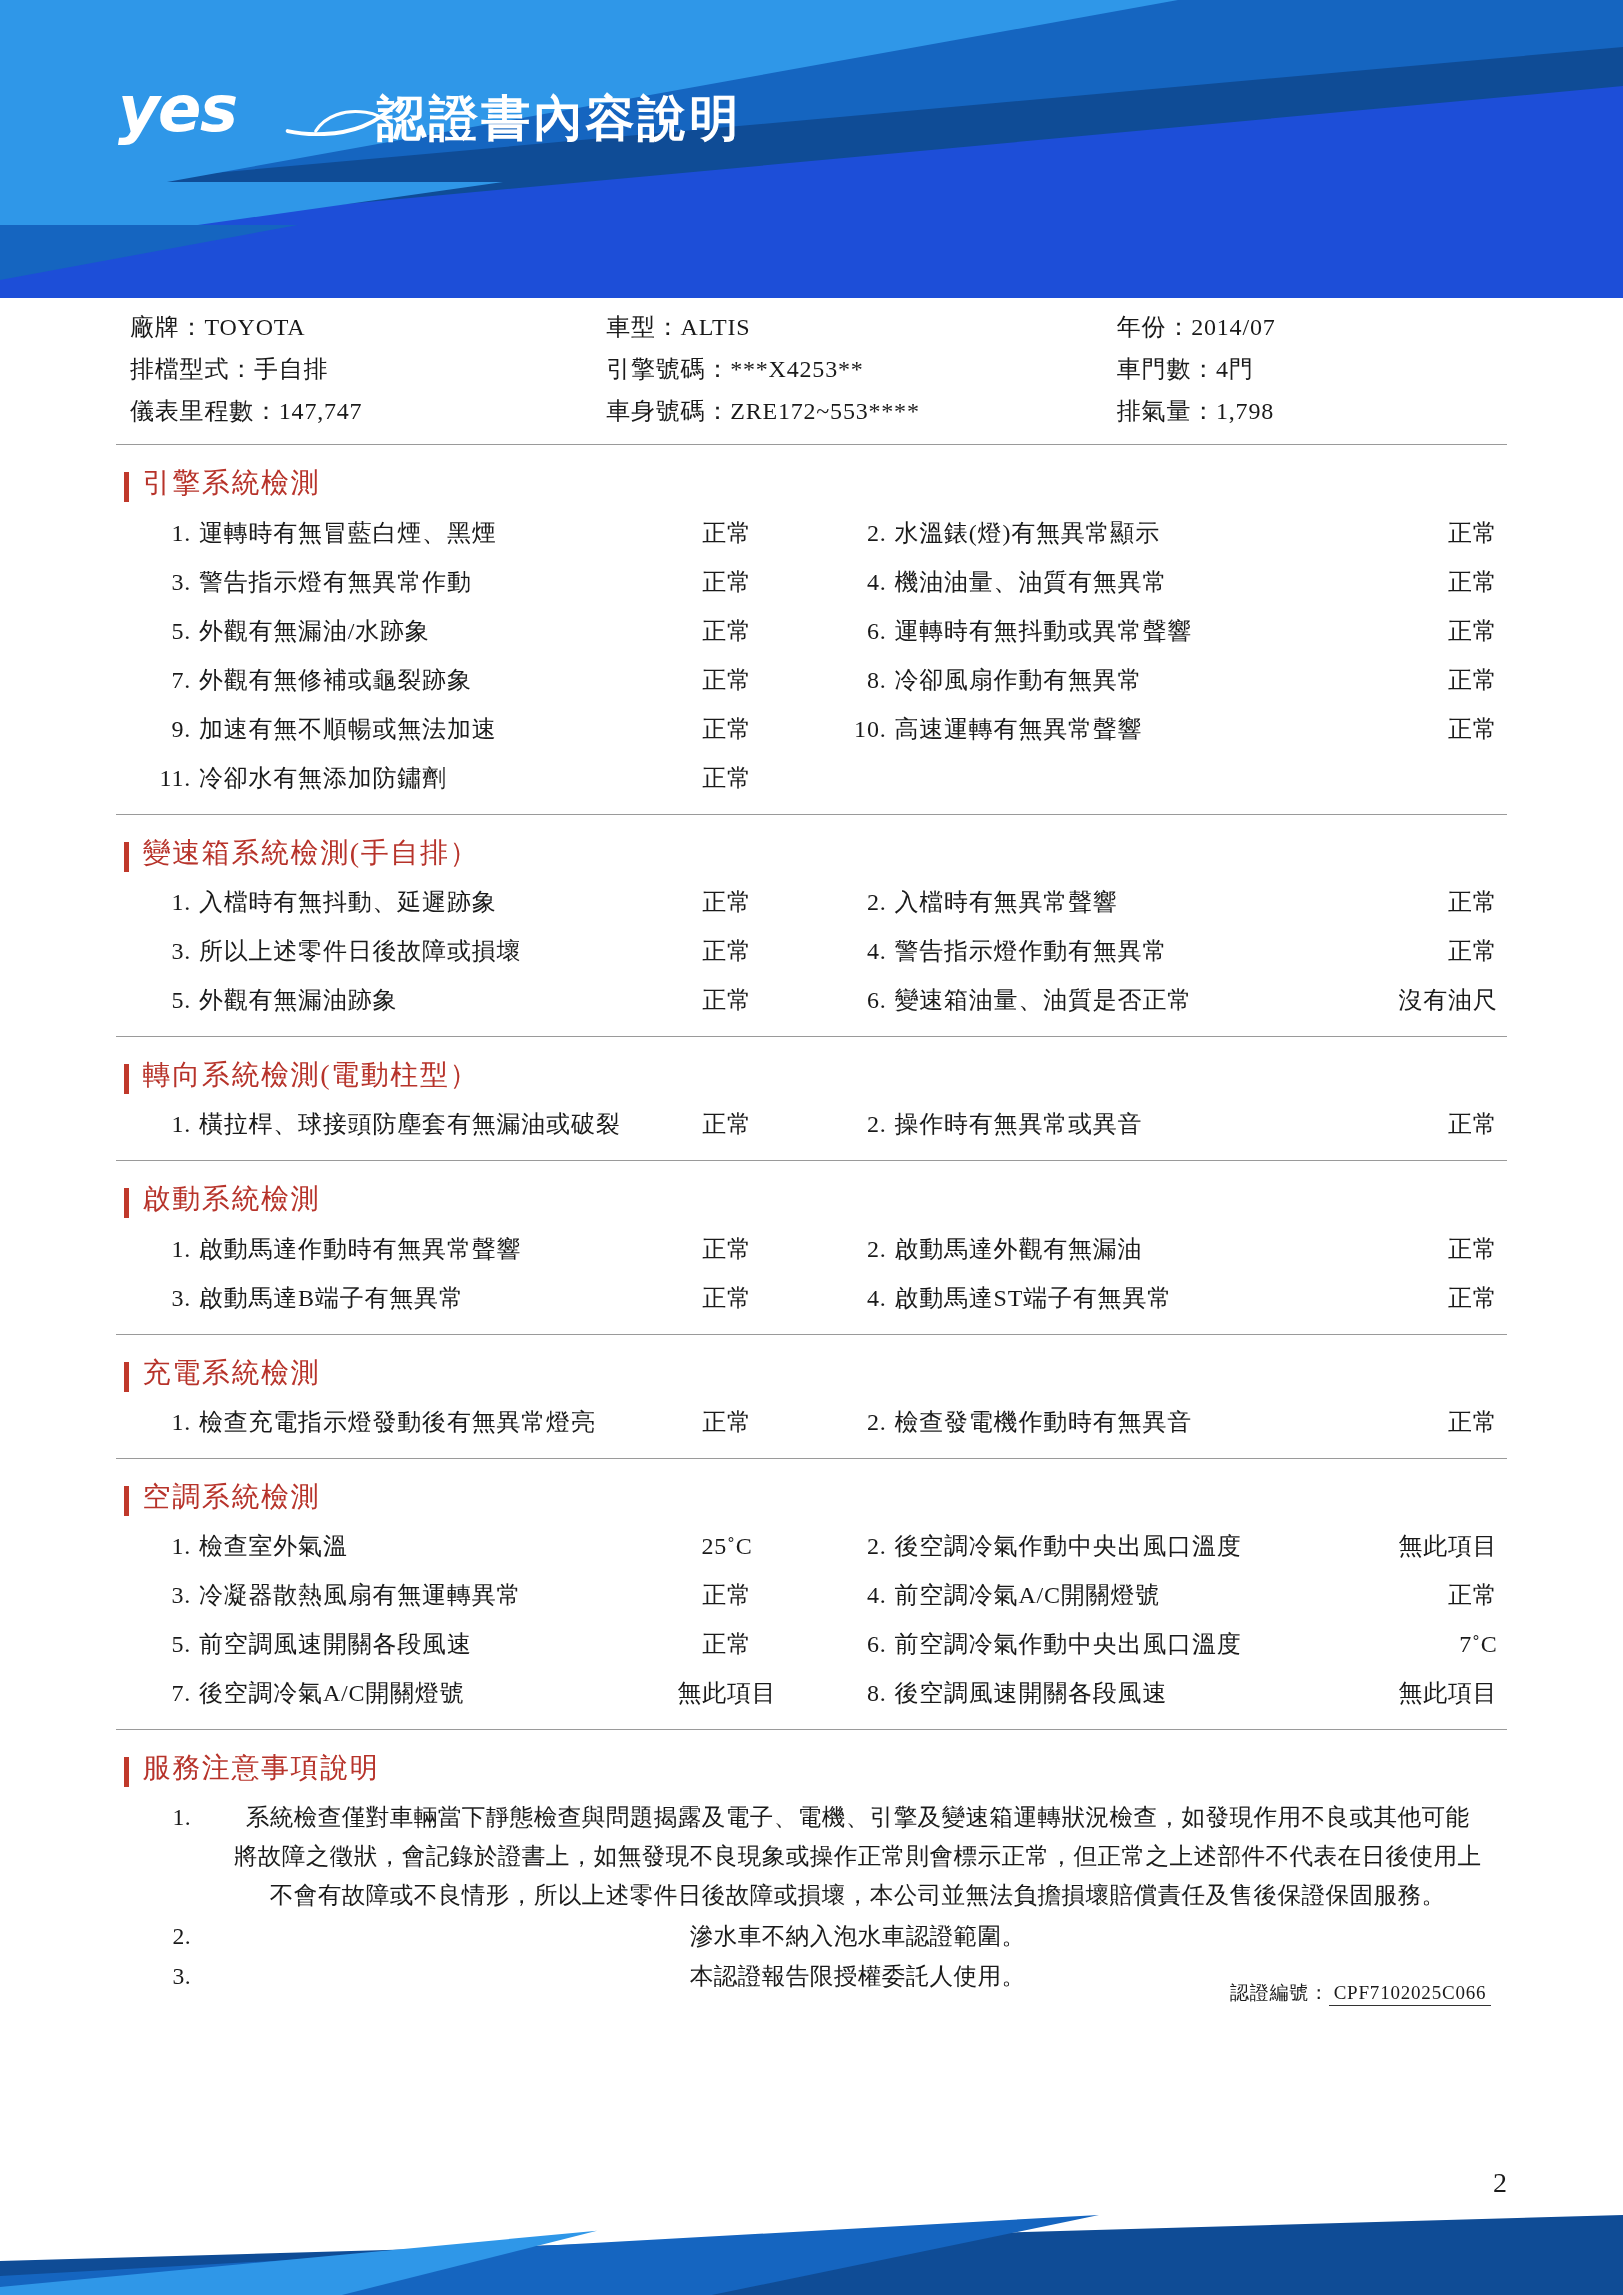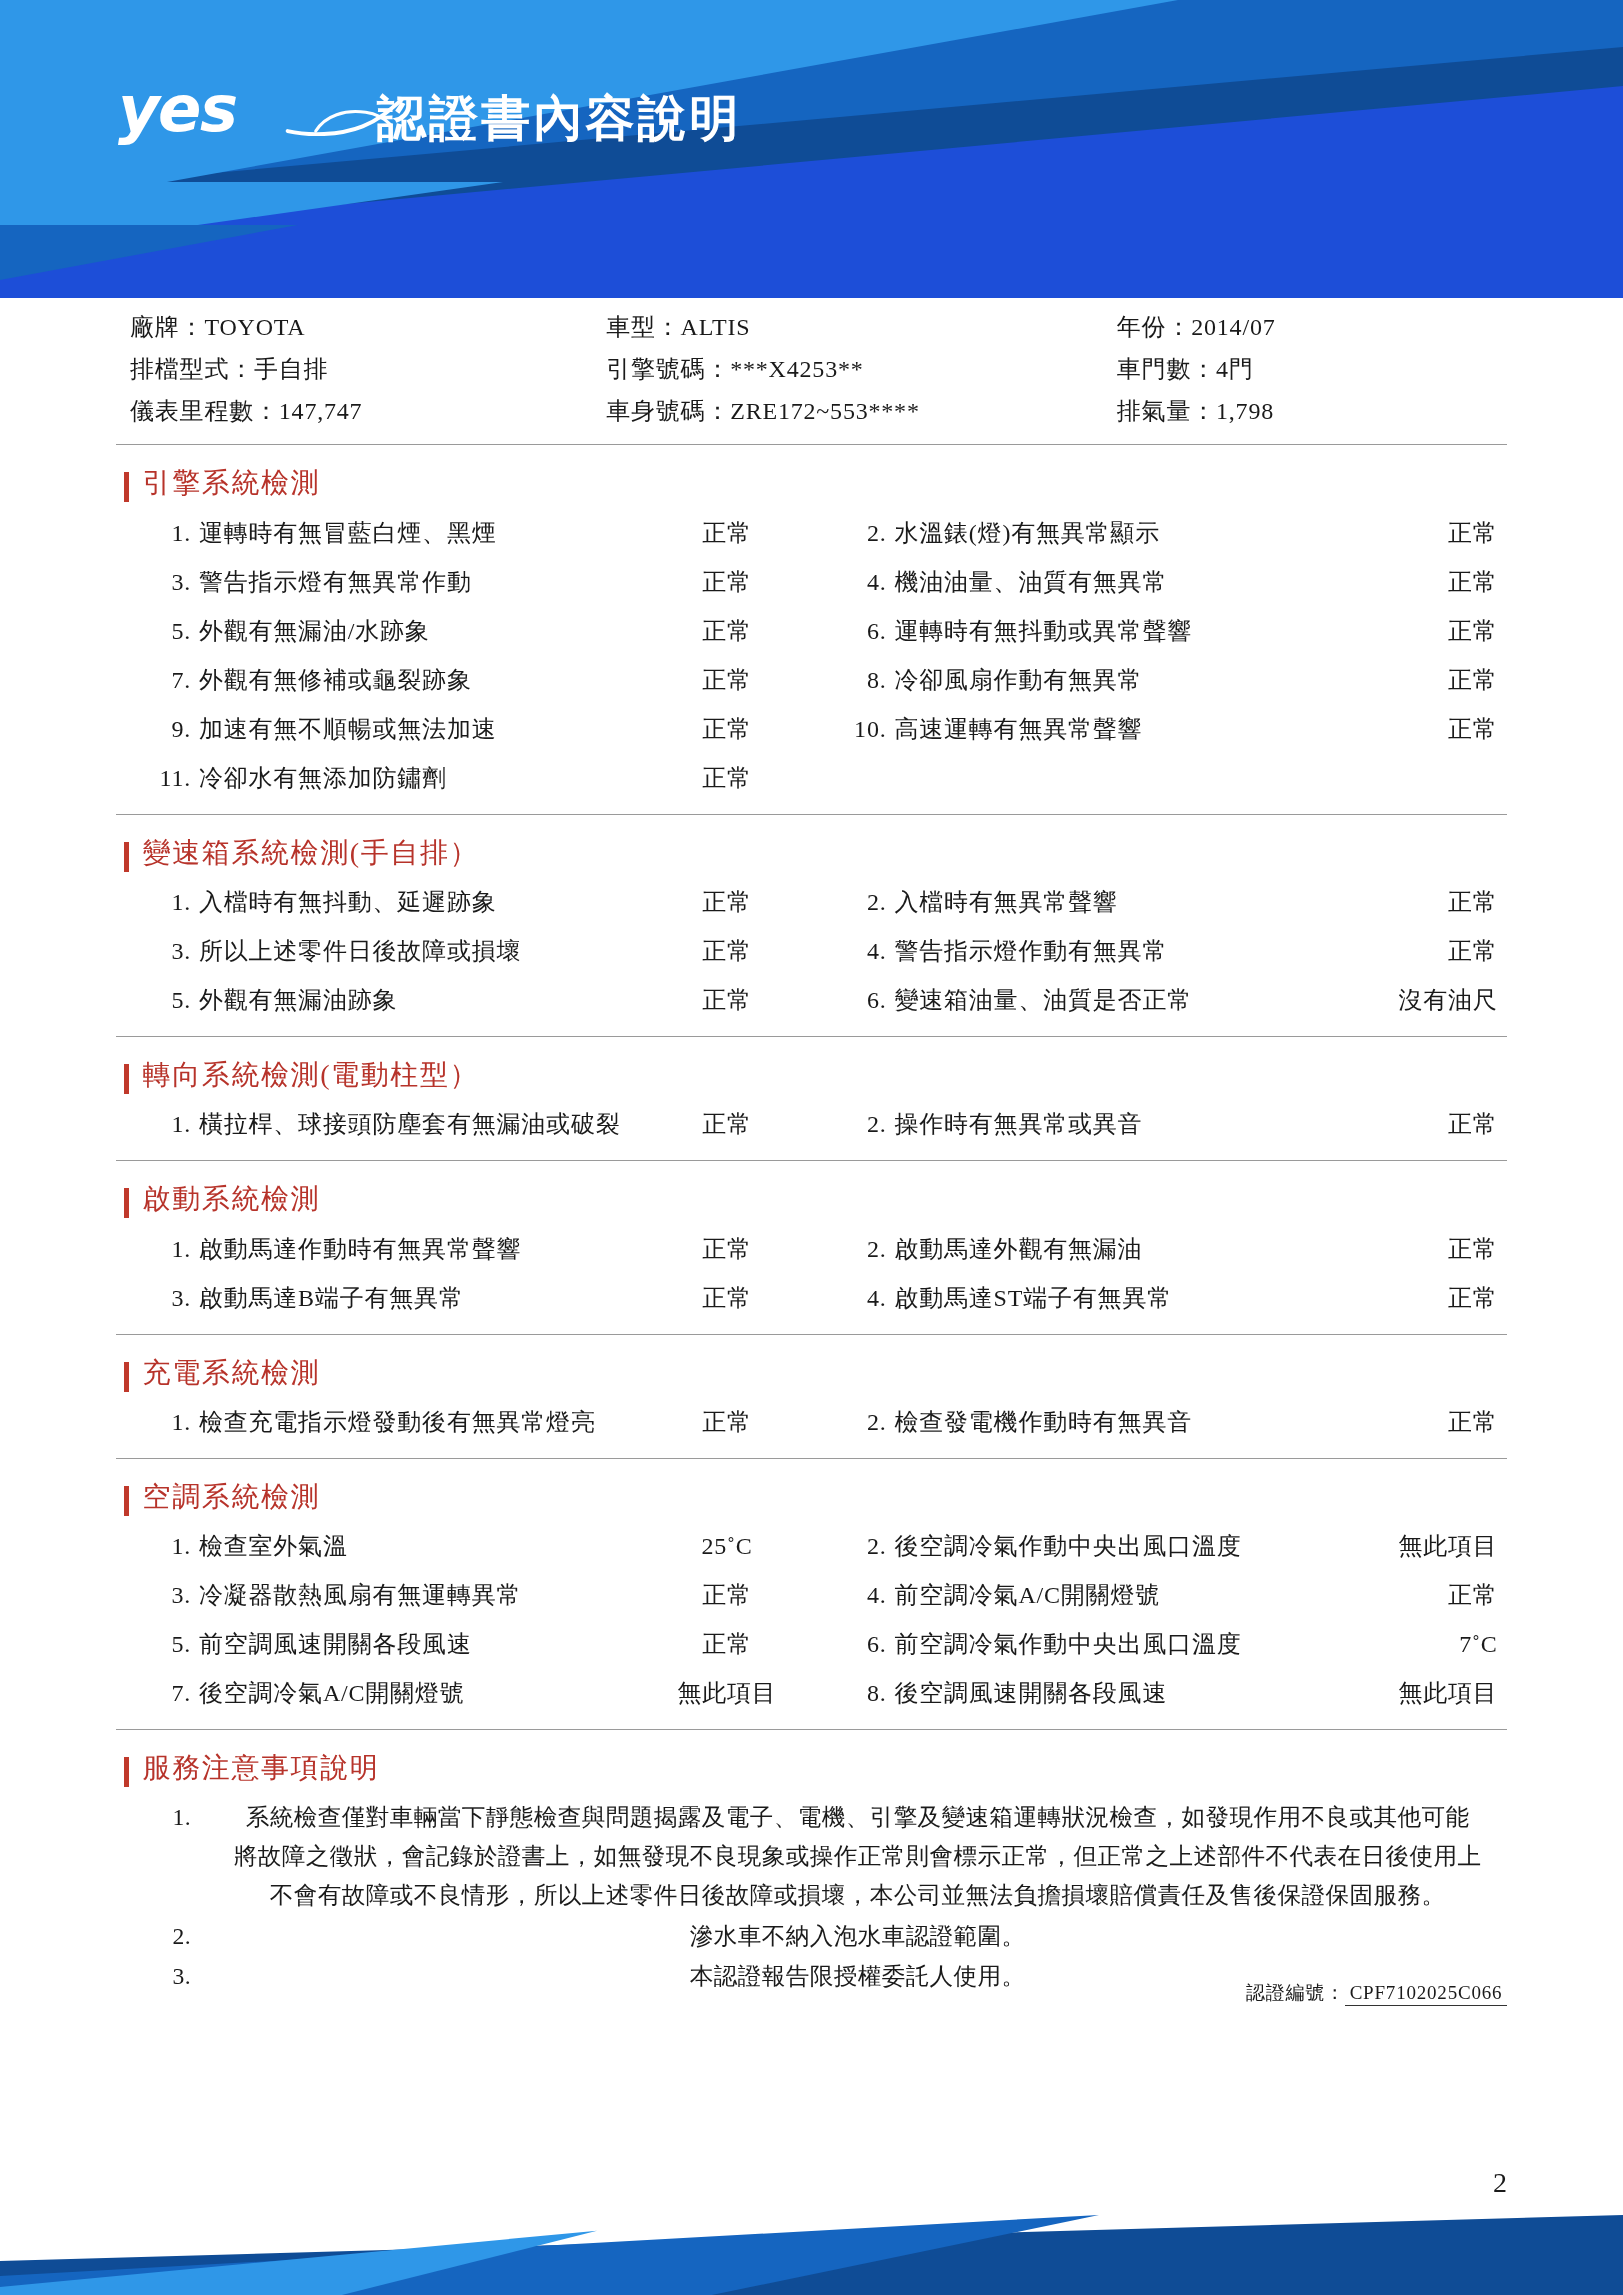"認證編號： CPF7102025C066" .cert-no { right: 0 -> 16px }
